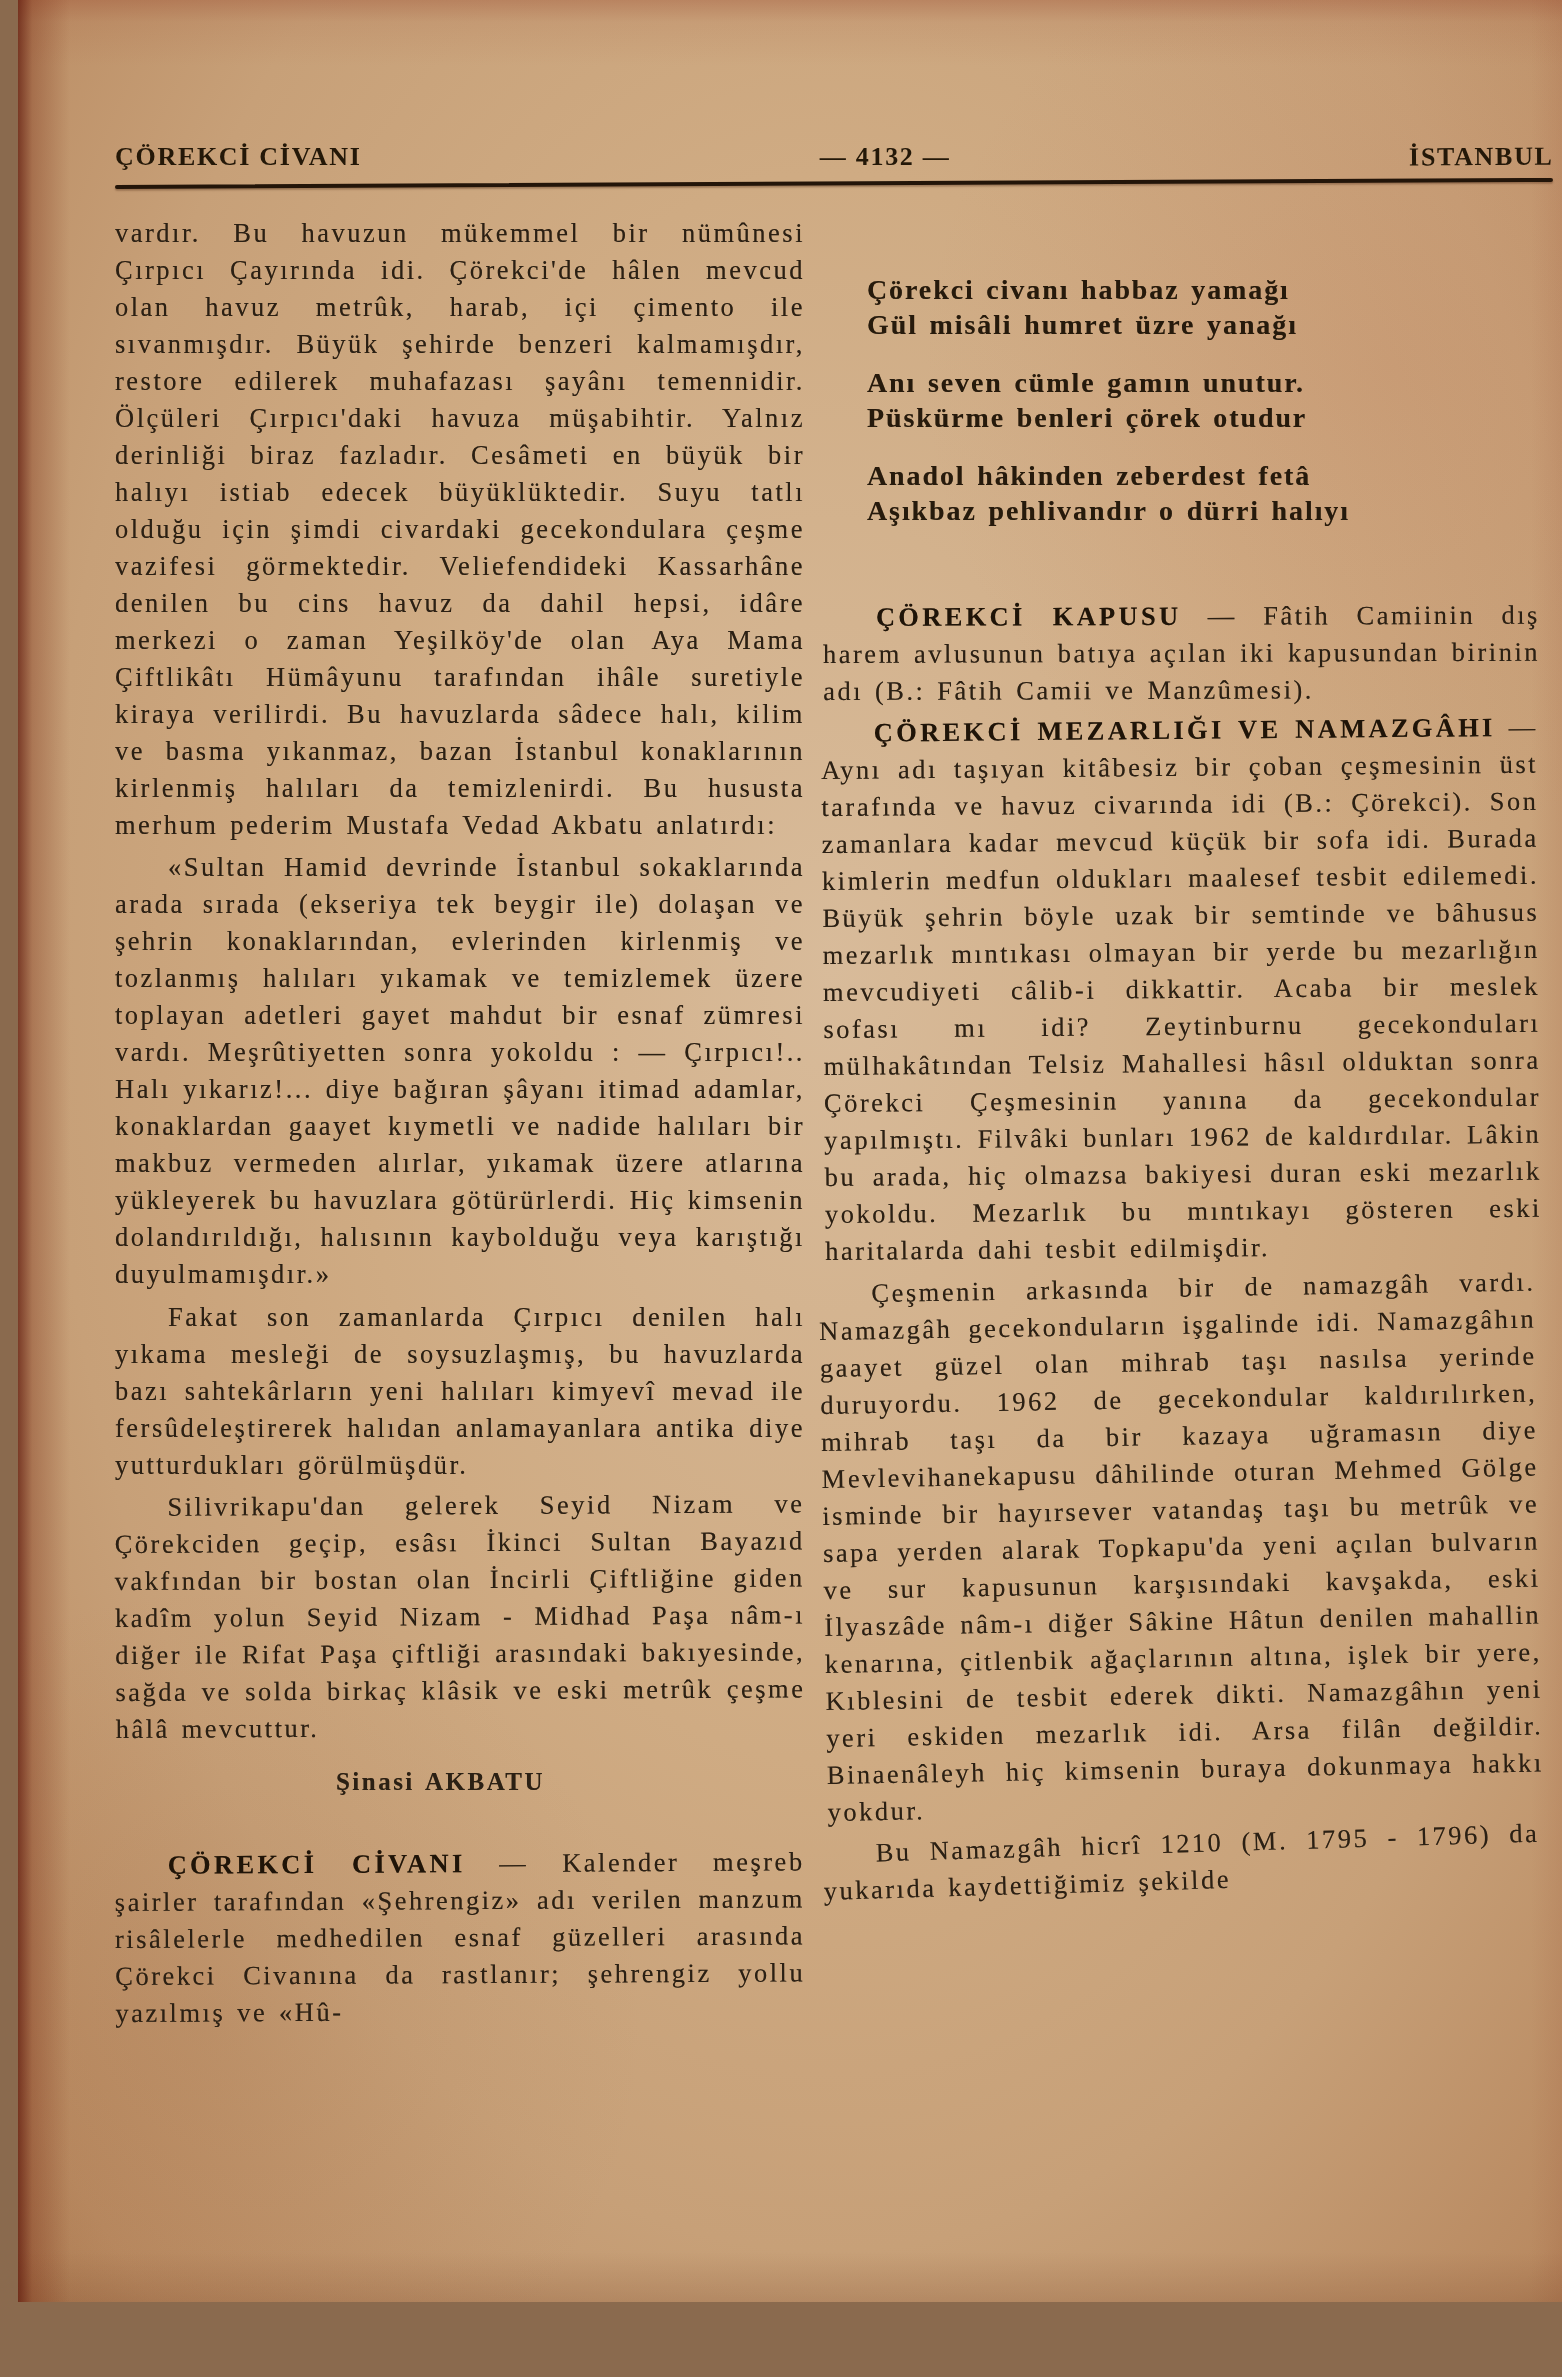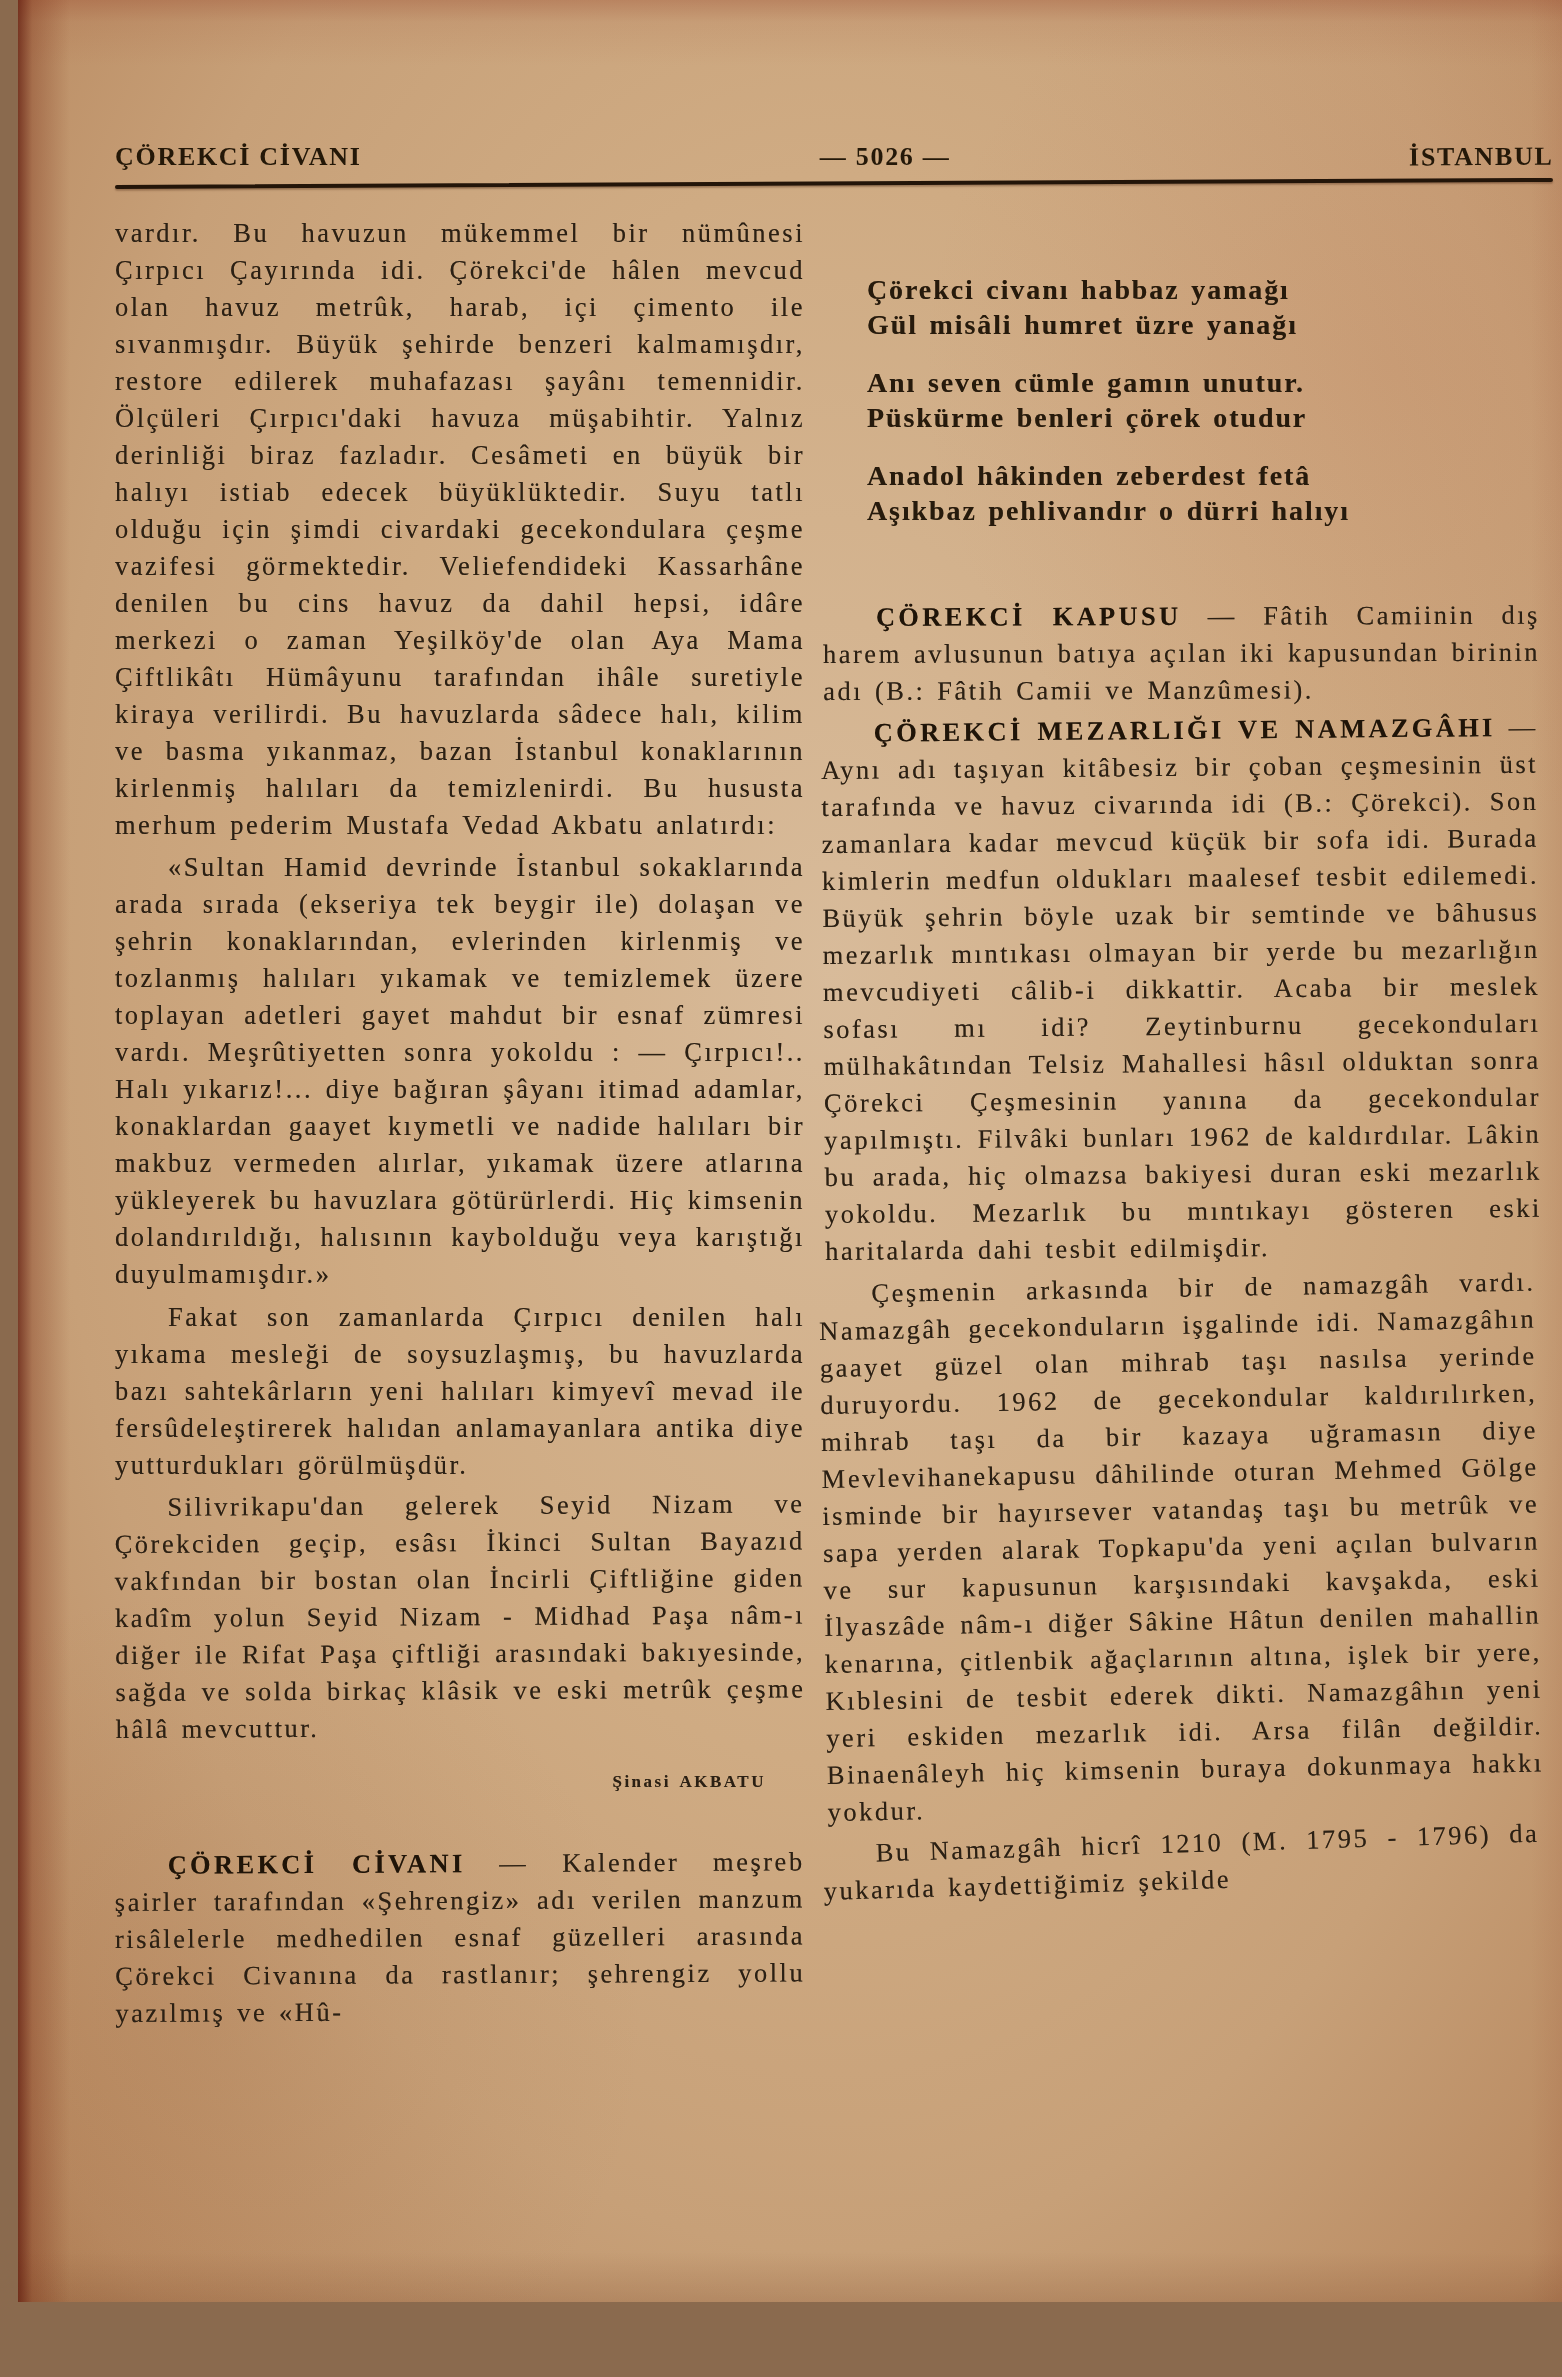"— 5026 —" span.hdr-mid { text: 5026 -> 4132 }
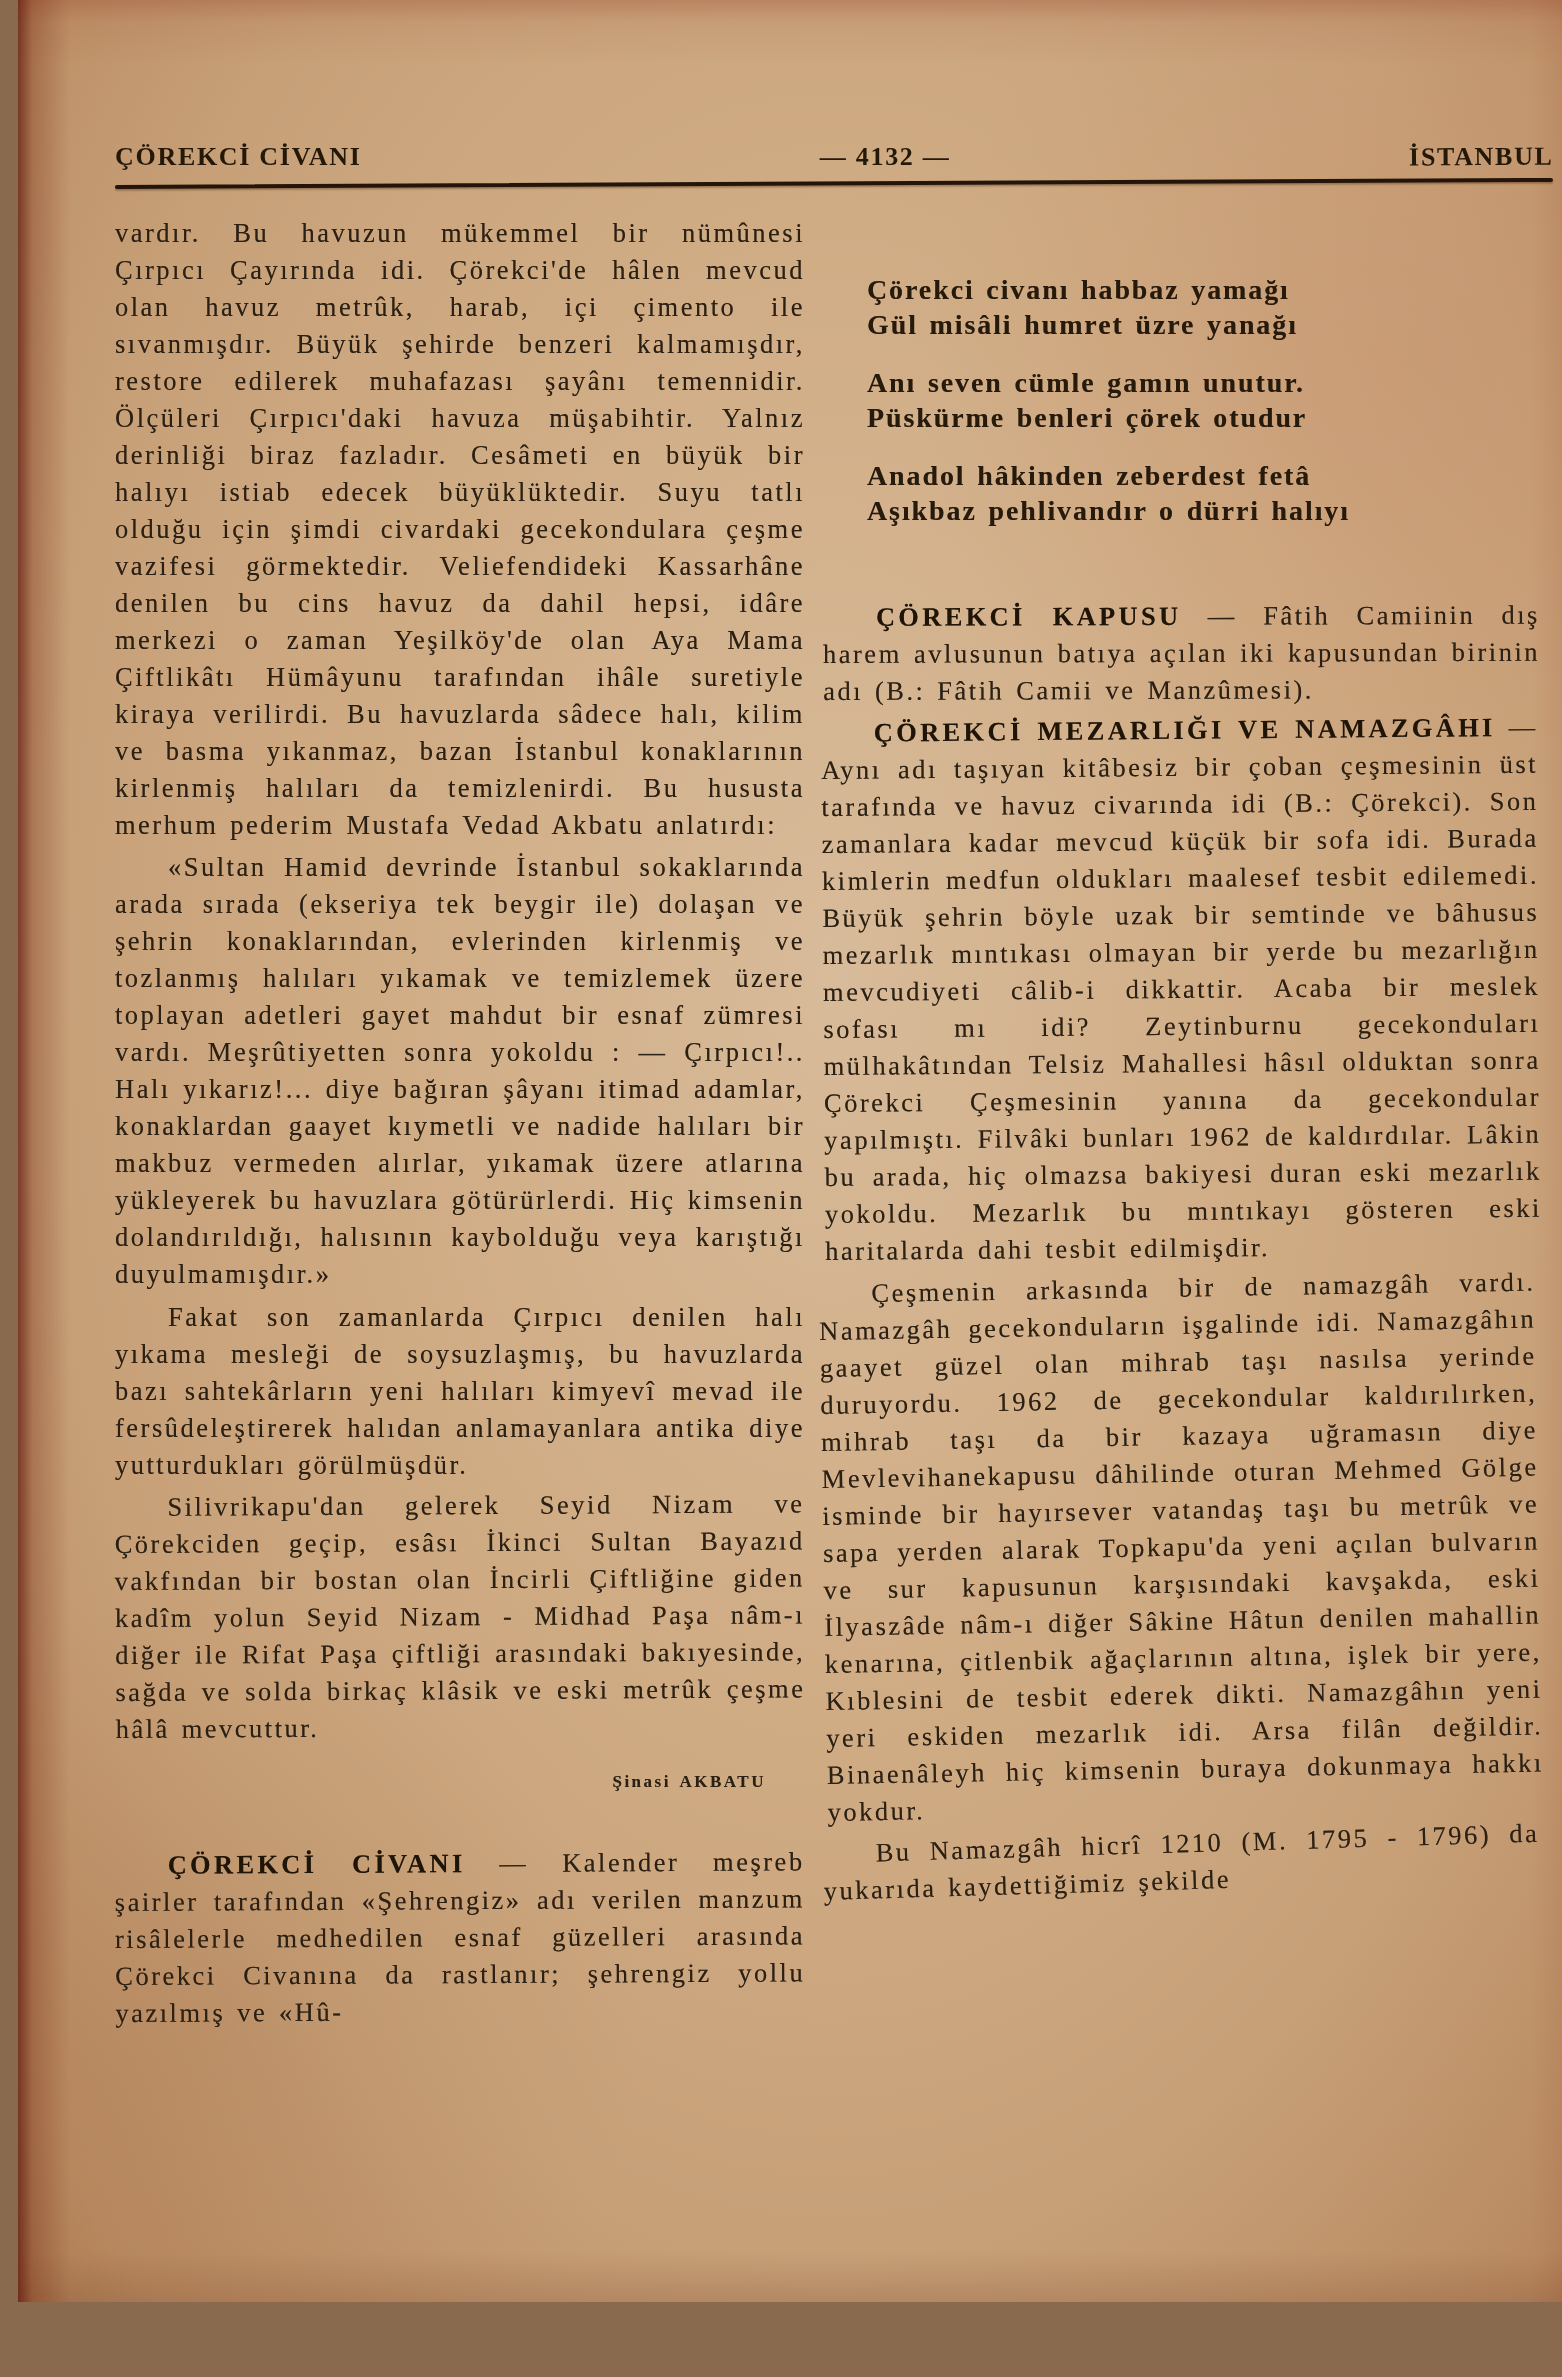"Şinasi AKBATU" .signature { font-size: 17px -> 25px; text-align: right -> center }
